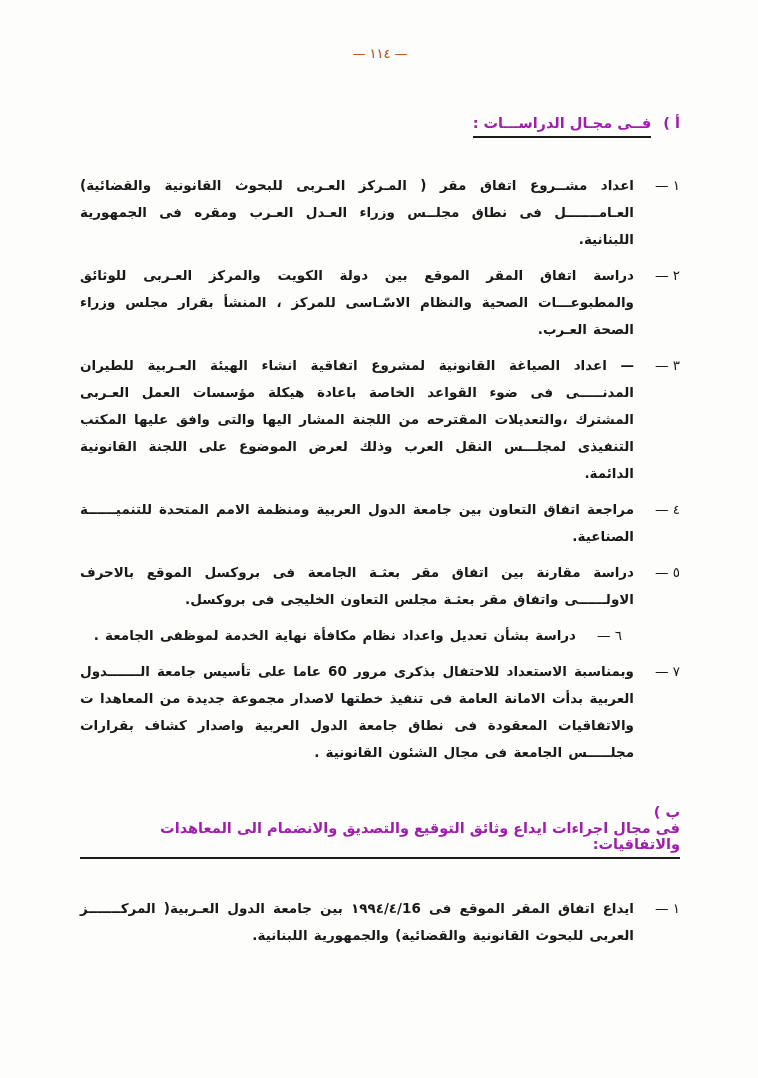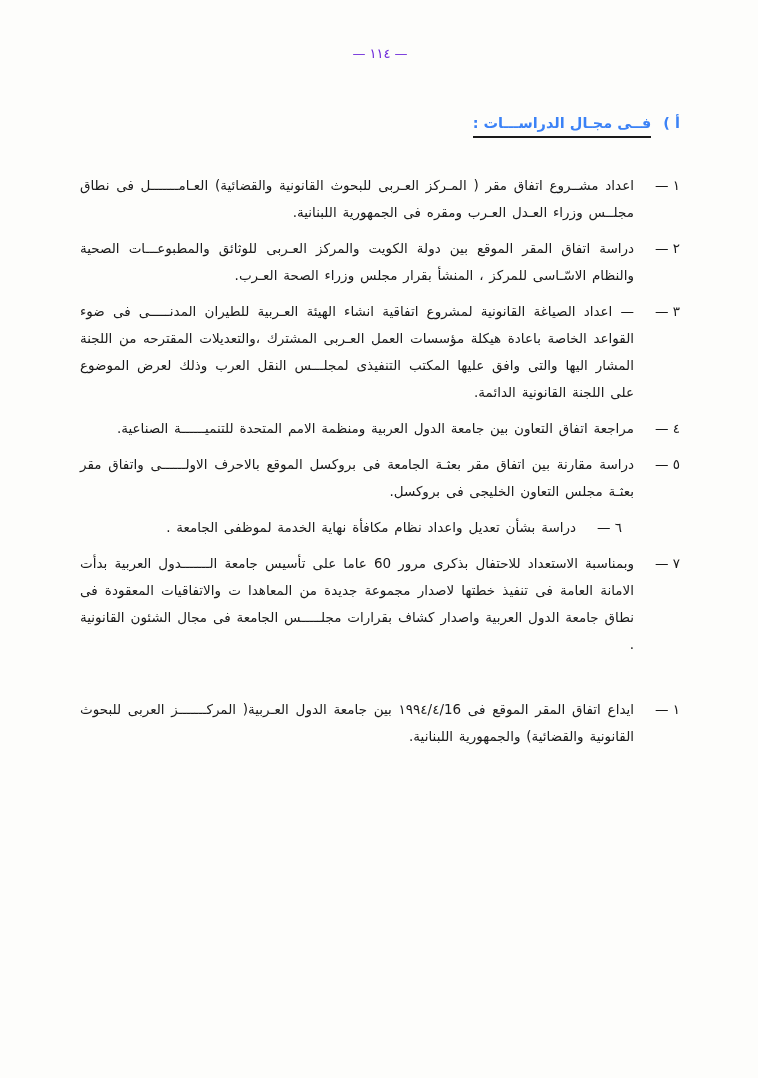"— ١١٤ —" .page-number { color: #6d28d9 -> #c2410c }
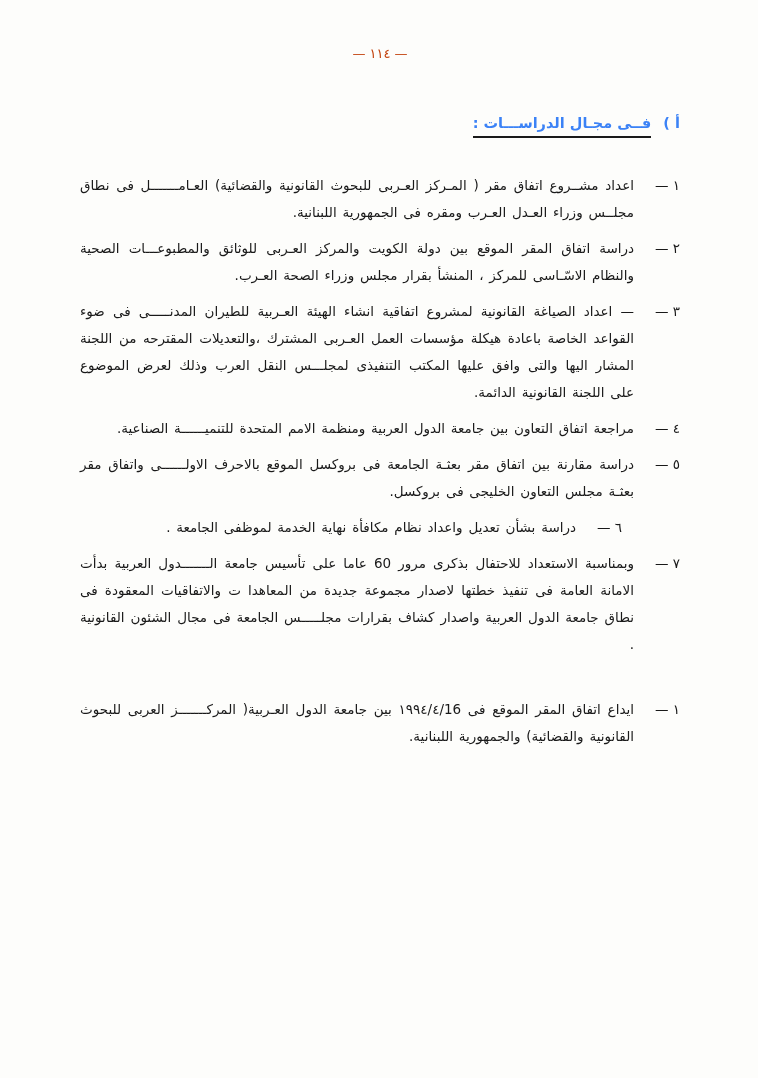"أ )فــى مجـال الدراســـات :" .section-heading { color: #3b82f6 -> #a21caf }
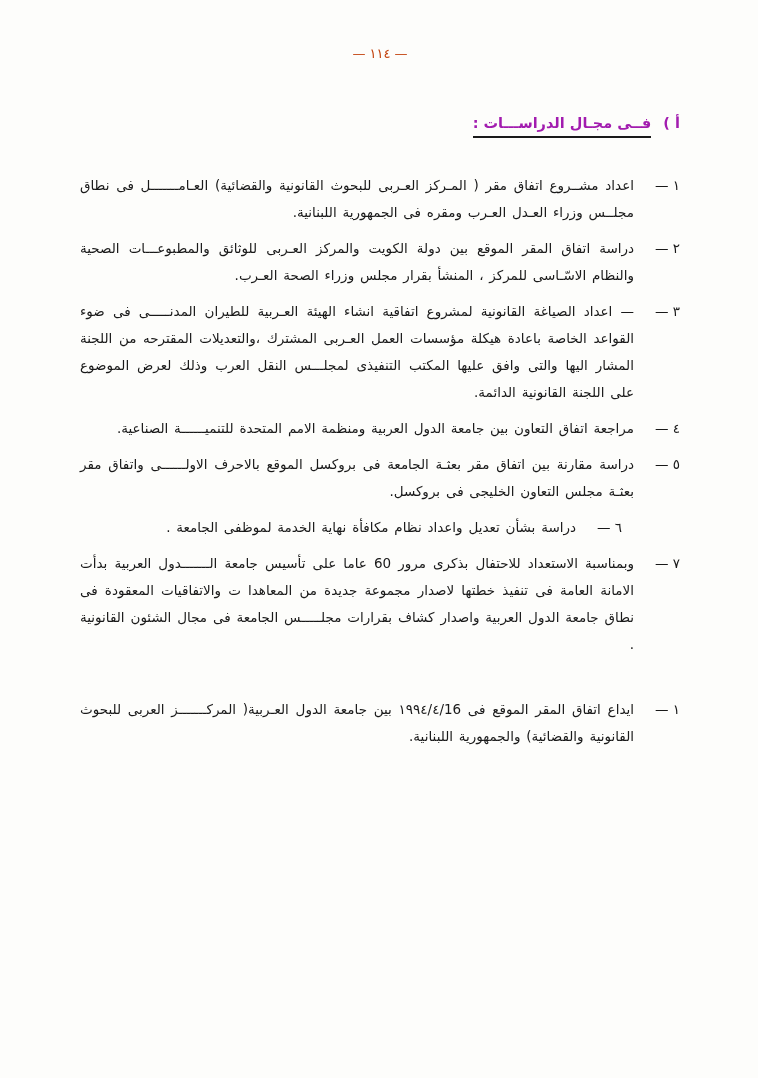"اعداد مشــروع اتفاق مقر (" .item-body p { font-weight: none -> bold }
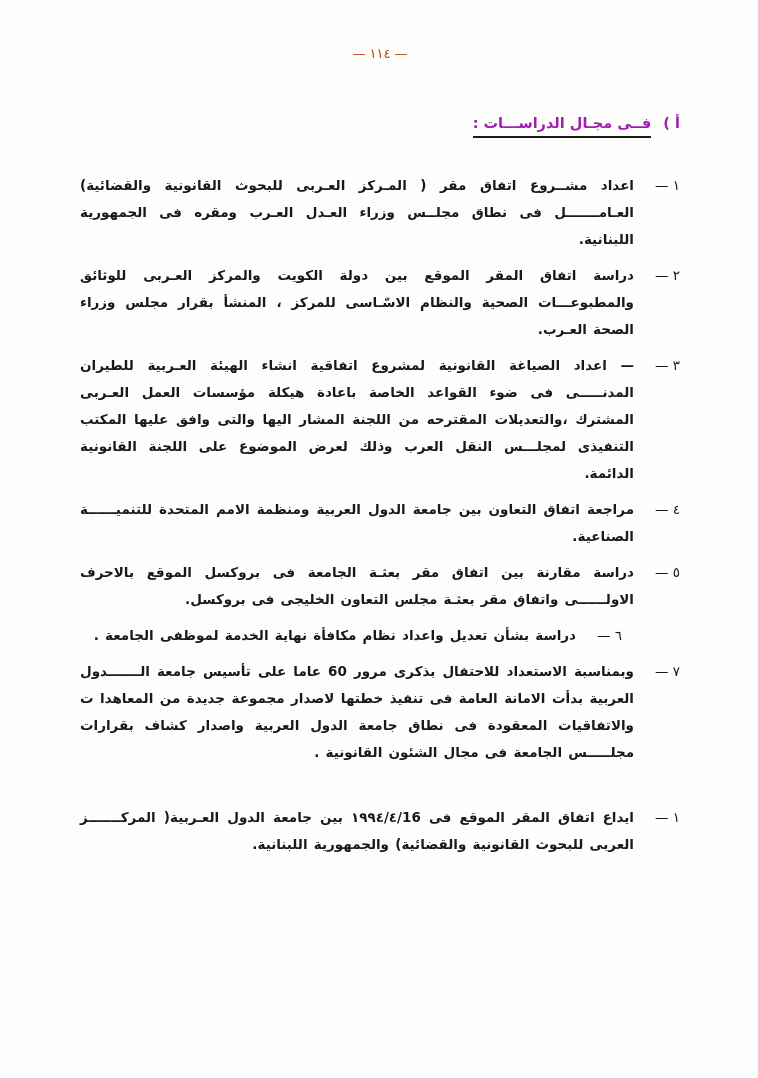"ب )فى مجال اجراءات ايداع" h2.section-heading { html: none -> <h2> <span>ب )</span><span>فى مجال اجراءات ايداع وثائق التوقيع والتصديق والانضمام الى المعاهدات والاتفاقيات:</span> </h2> }
